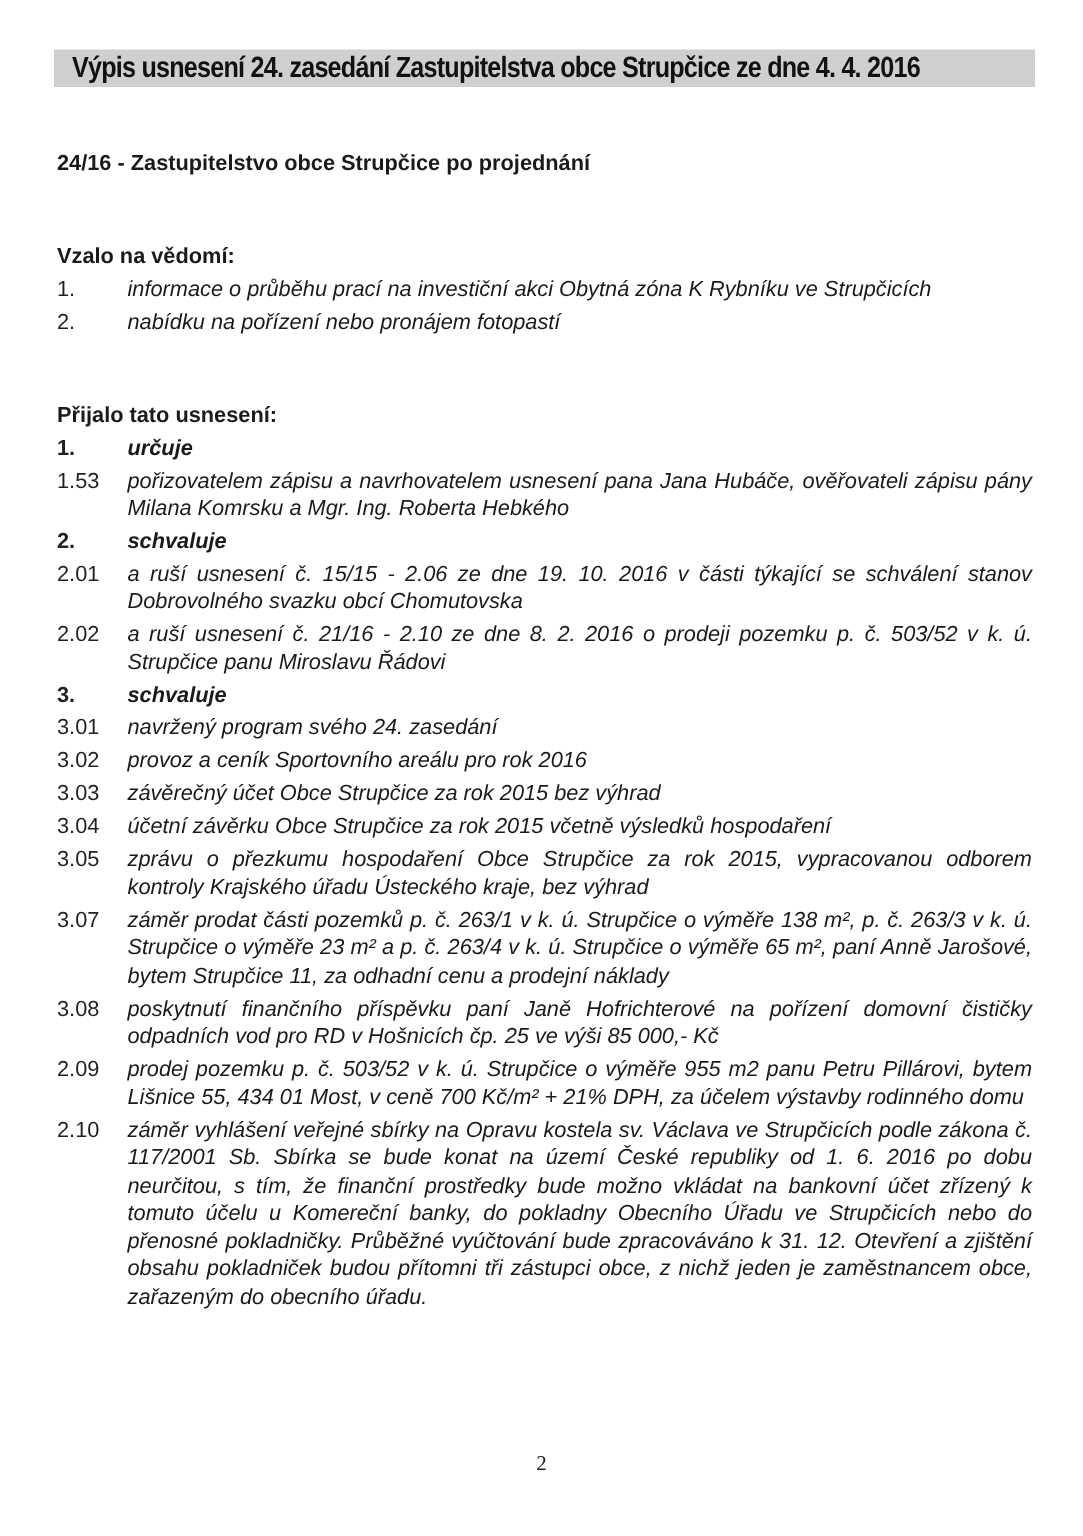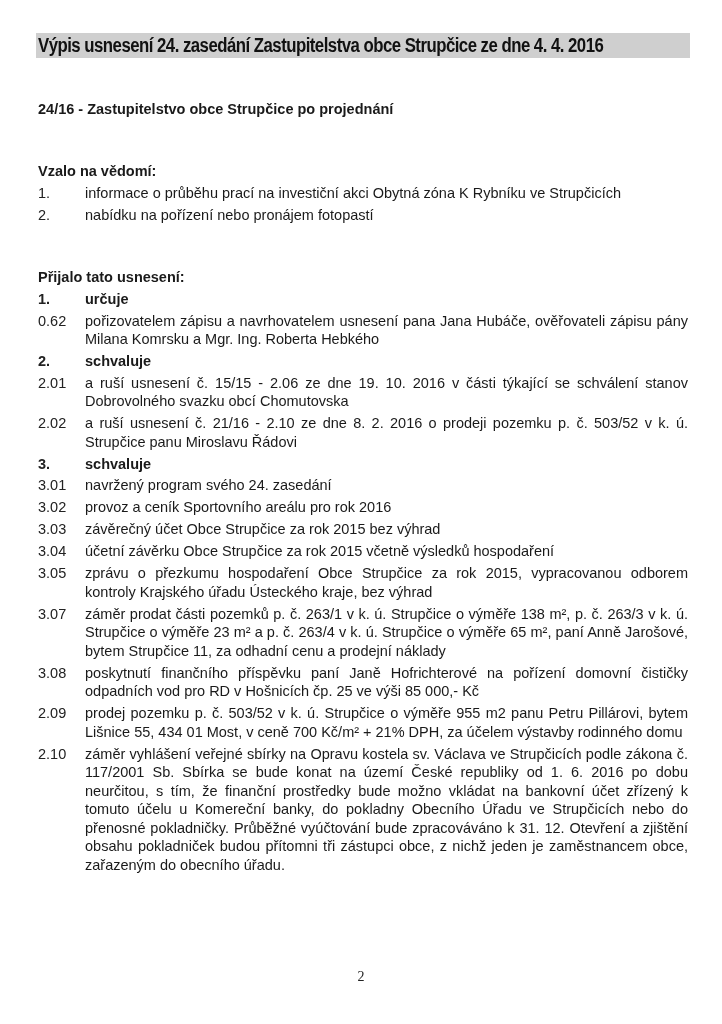"Výpis usnesení 24. zasedání" .title-bar { padding-left: 2px -> 12px }
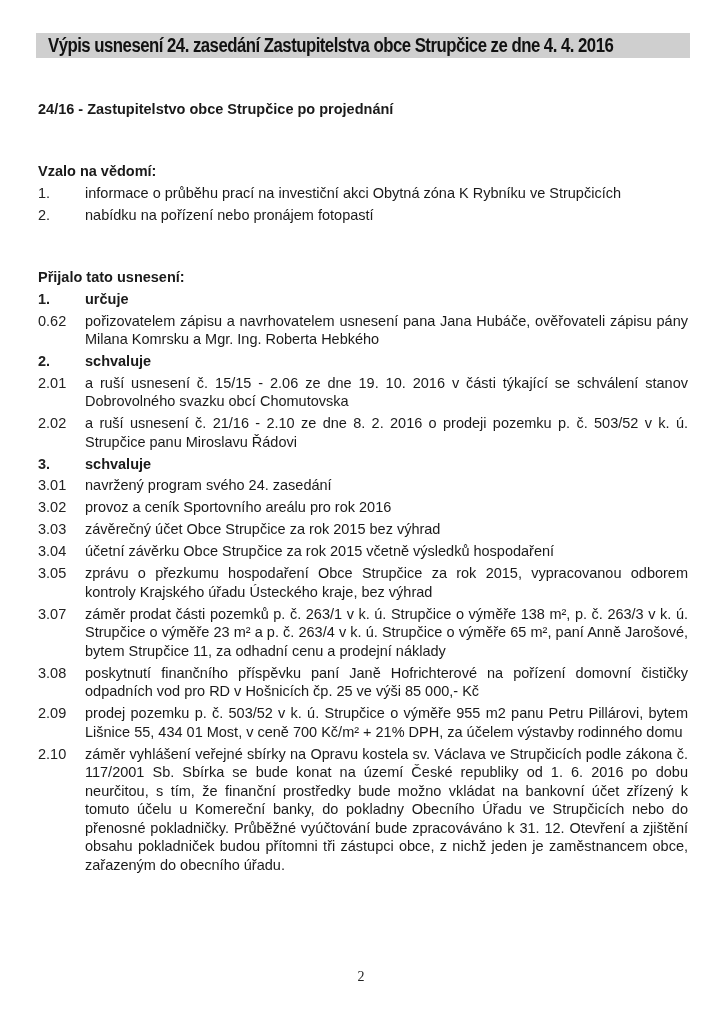"informace o průběhu prací na" .item .txt { font-style: none -> italic }
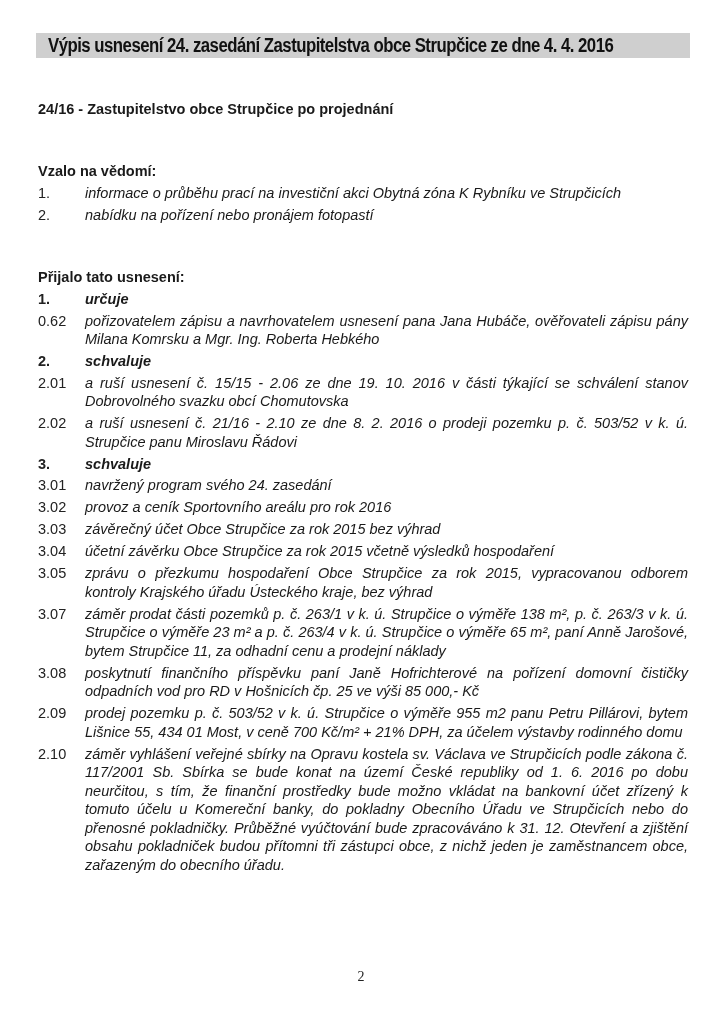"0.62" div.num { text: 0.62 -> 1.53 }
